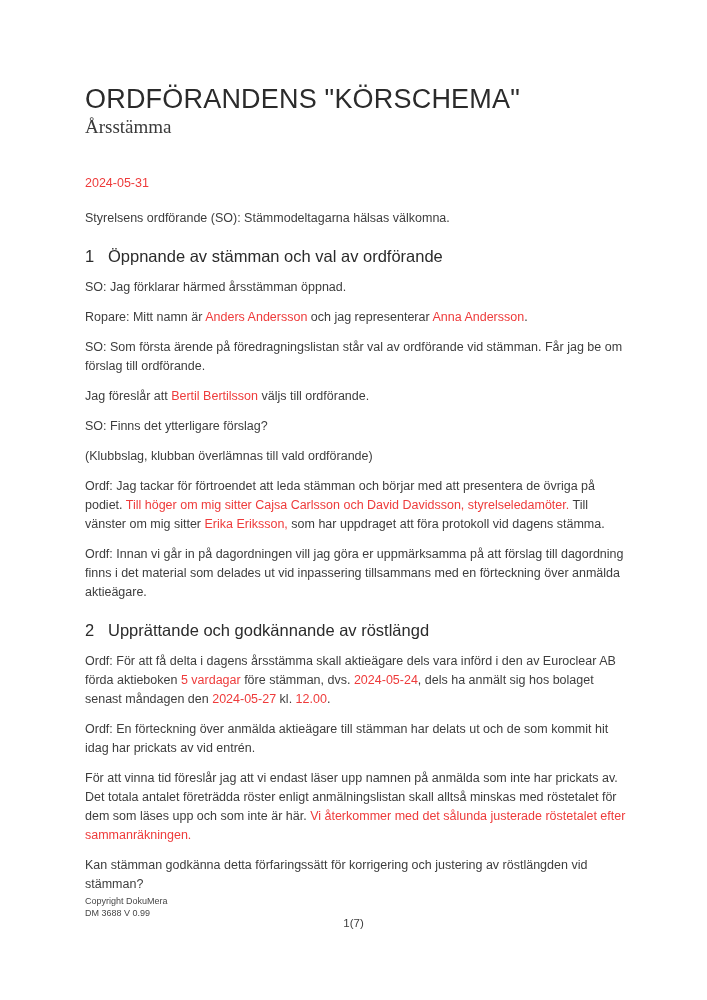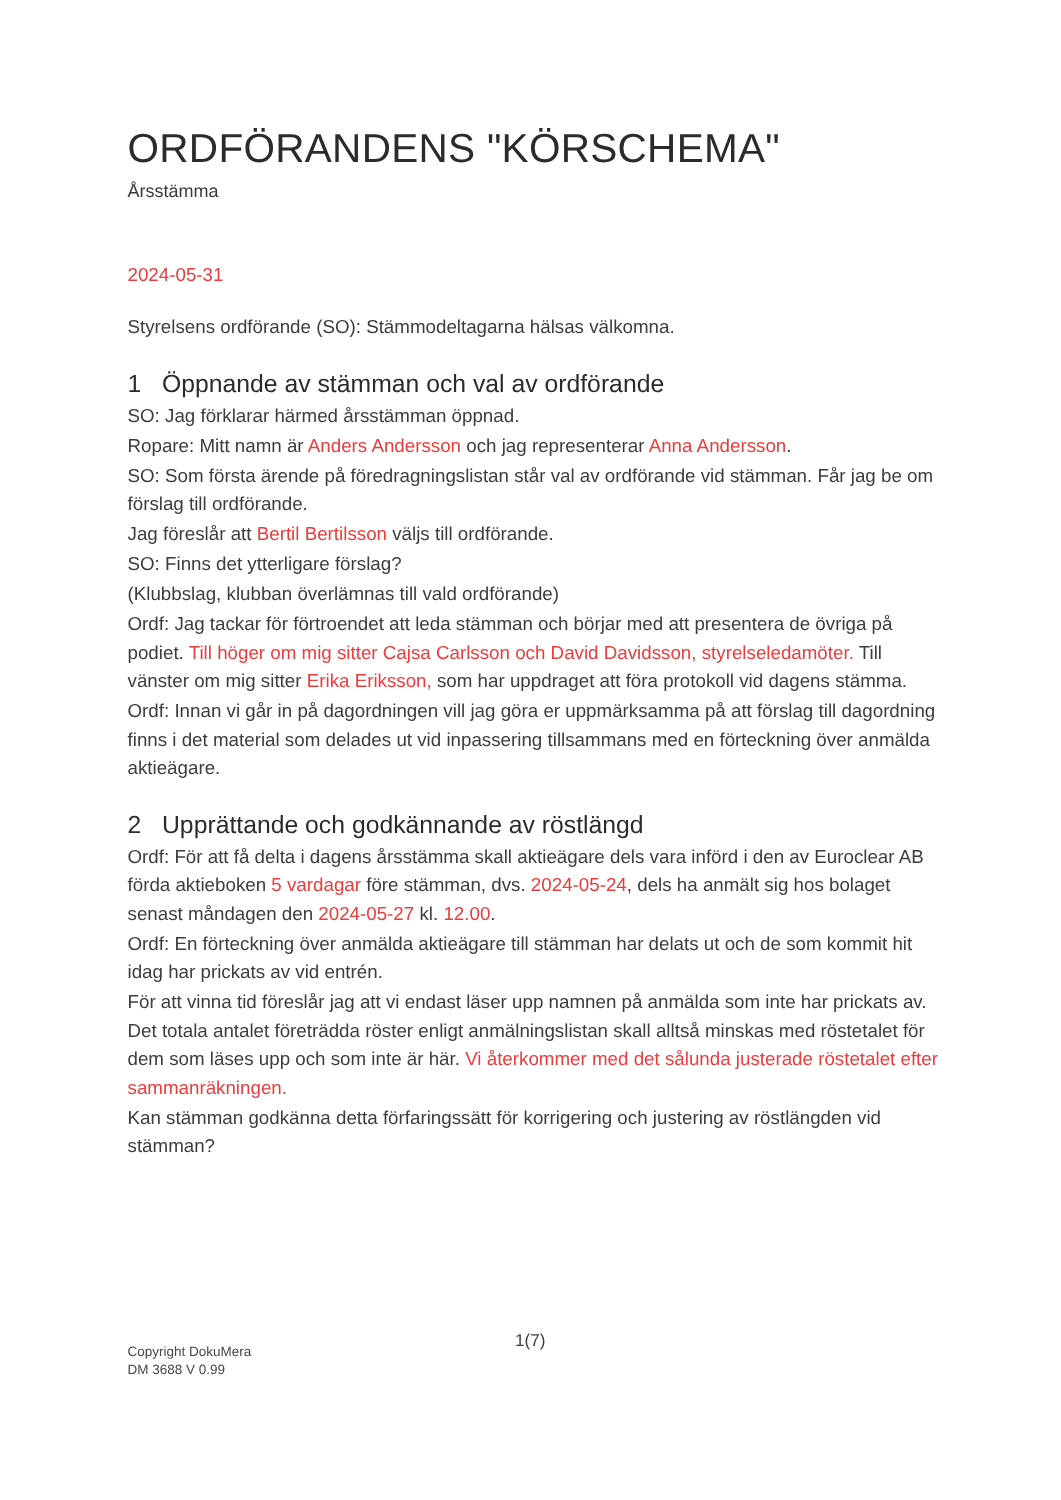"Årsstämma" .subtitle { font-family: none -> Liberation Serif, serif; font-size: 12px -> 19px }
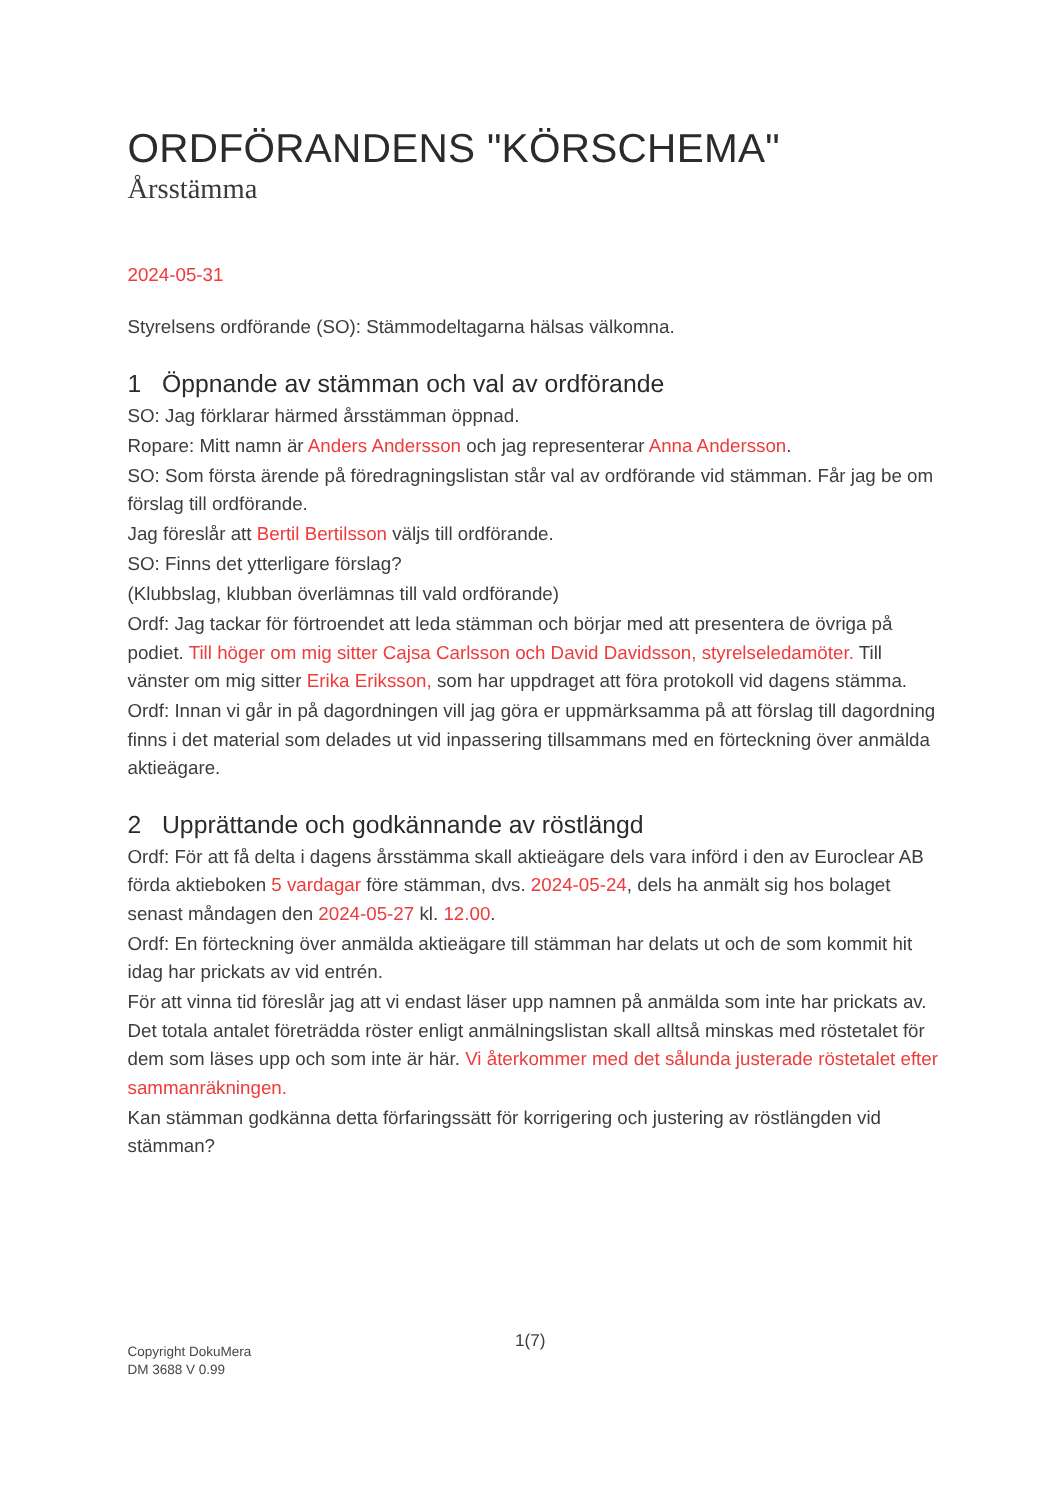"Styrelsens ordförande (SO):" .doc p { margin: 1px 0 0 -> 11px 0 0 }
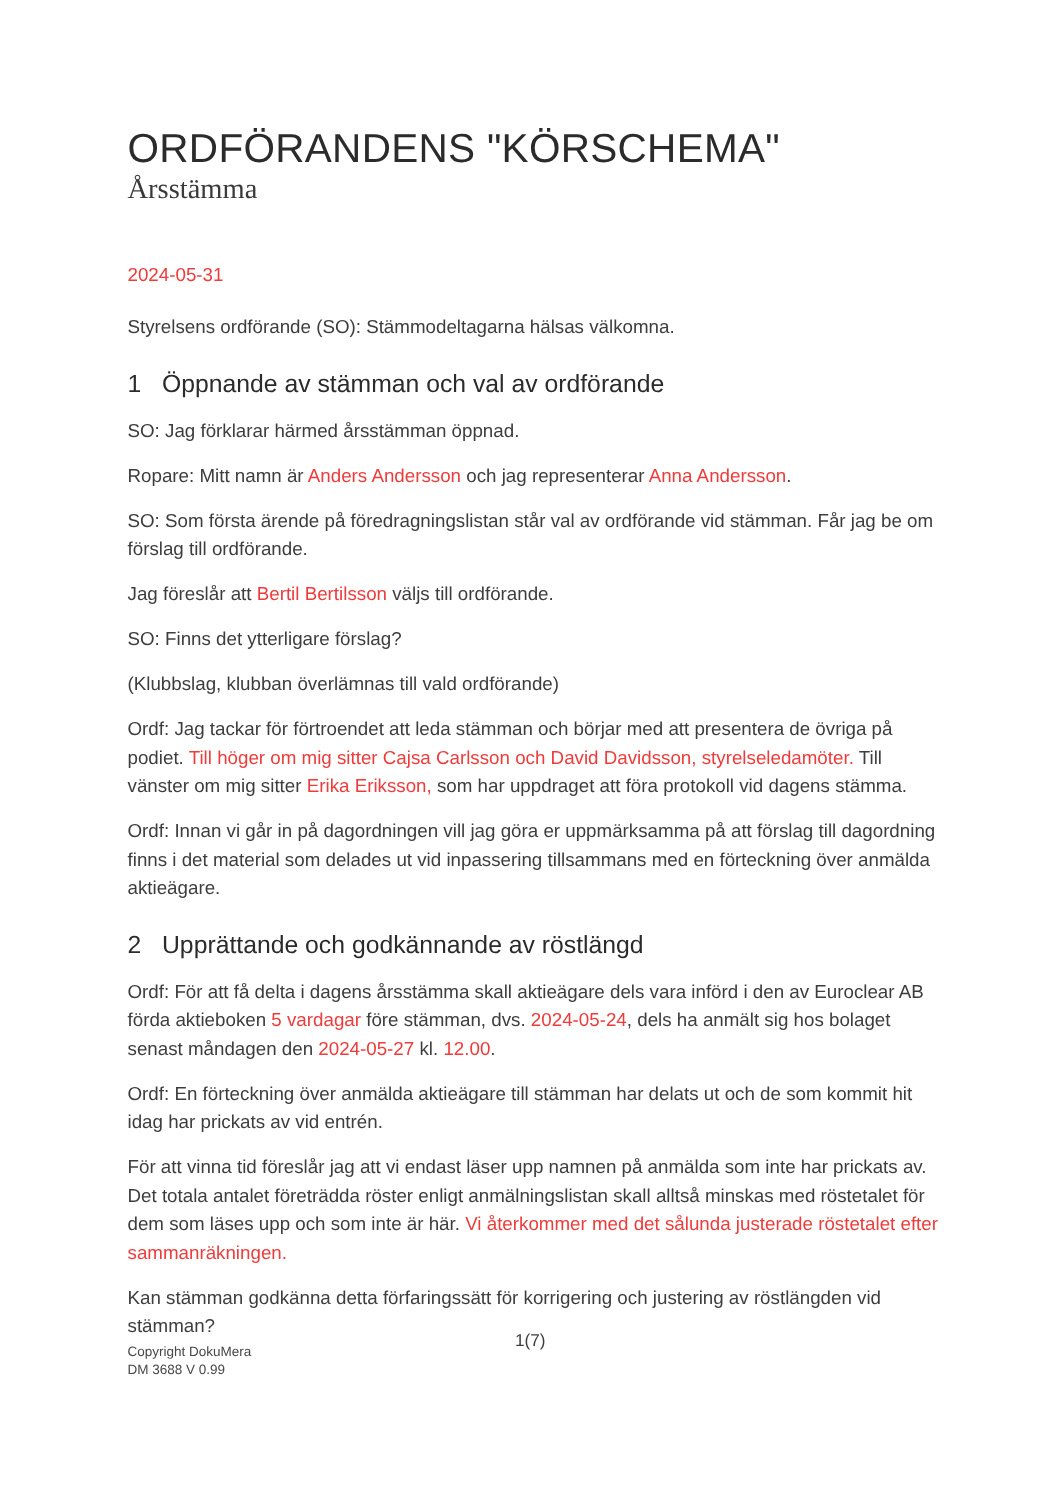"1(7)" .page-num { top: 888px -> 917px }
